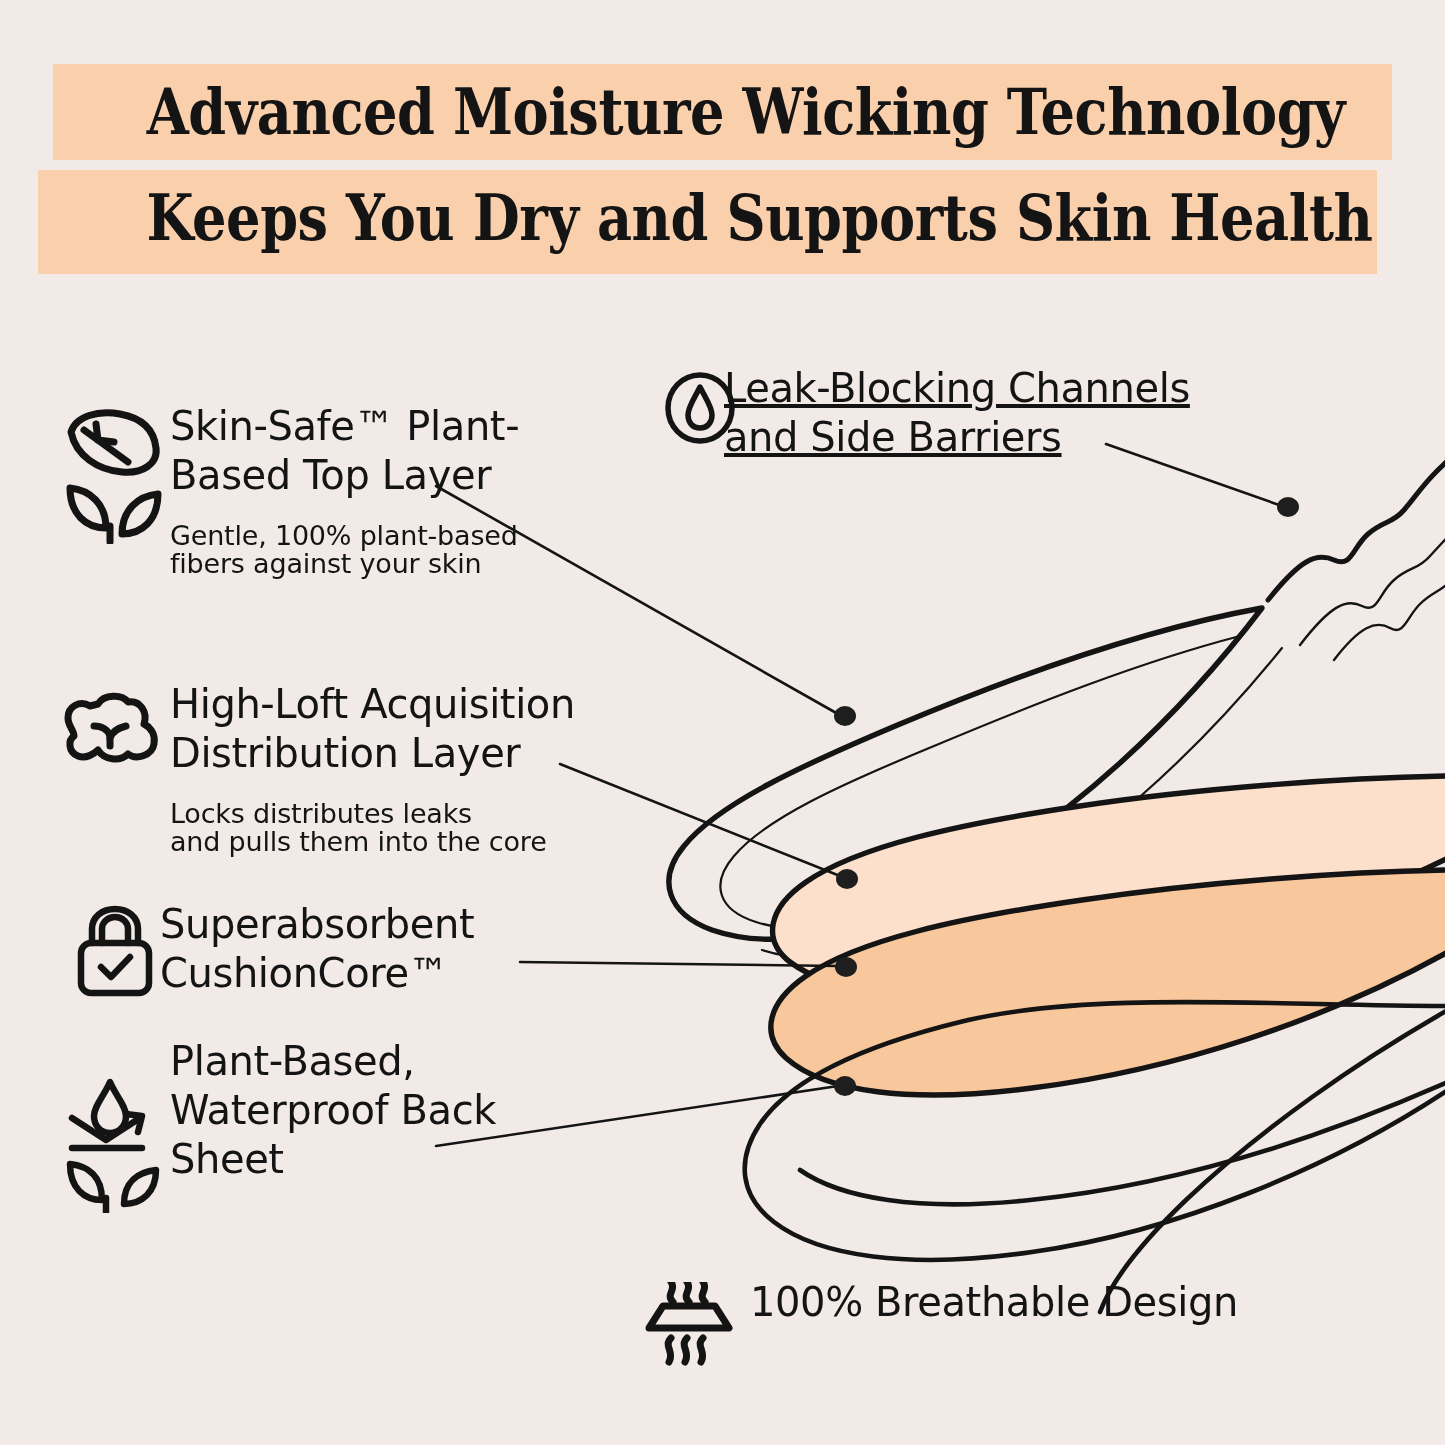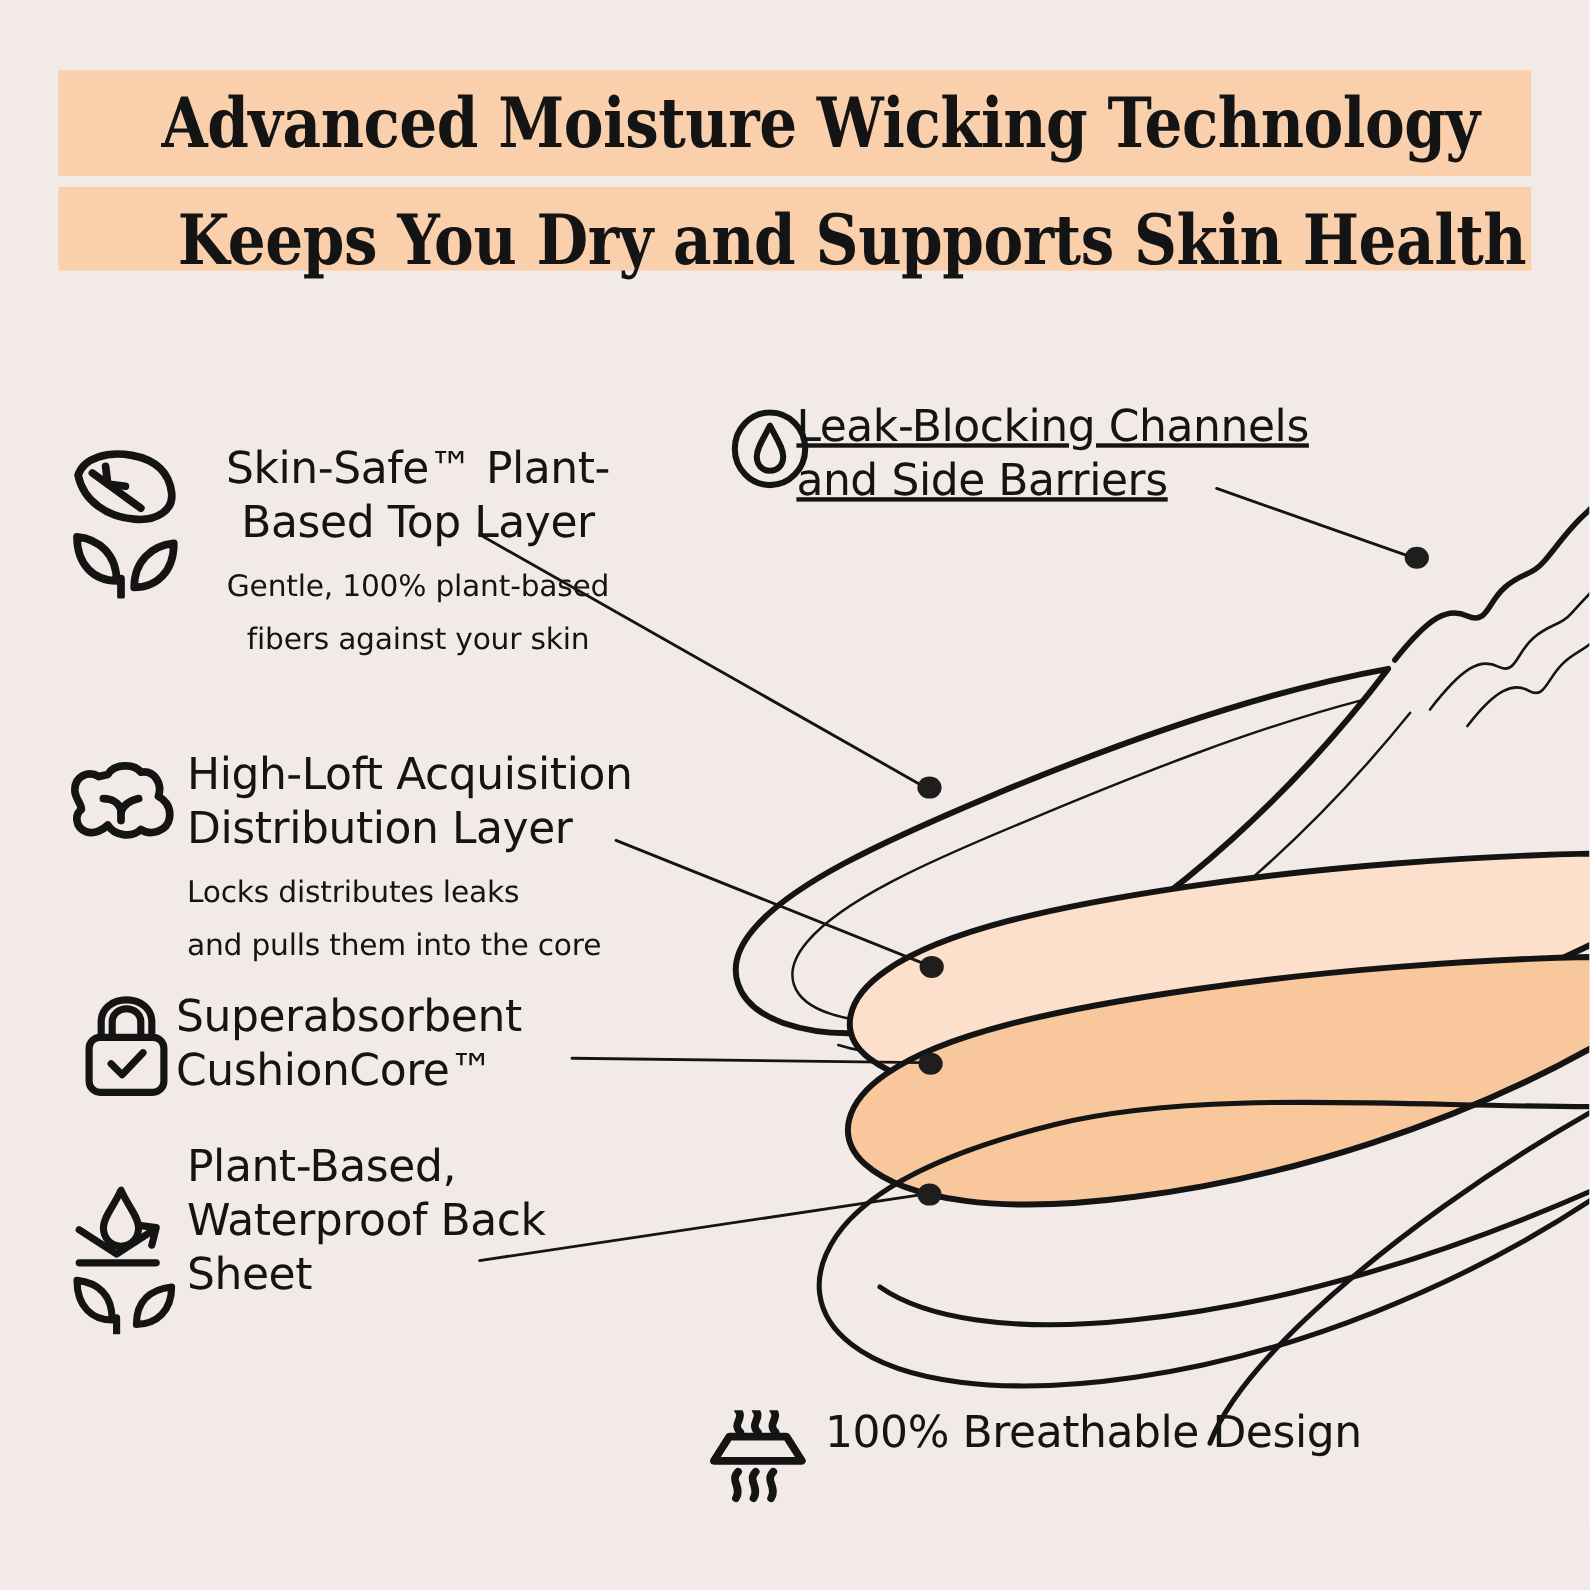"Keeps You Dry and Supports" .band-2 { height: 76px -> 104px; margin-left: 53px -> 38px }
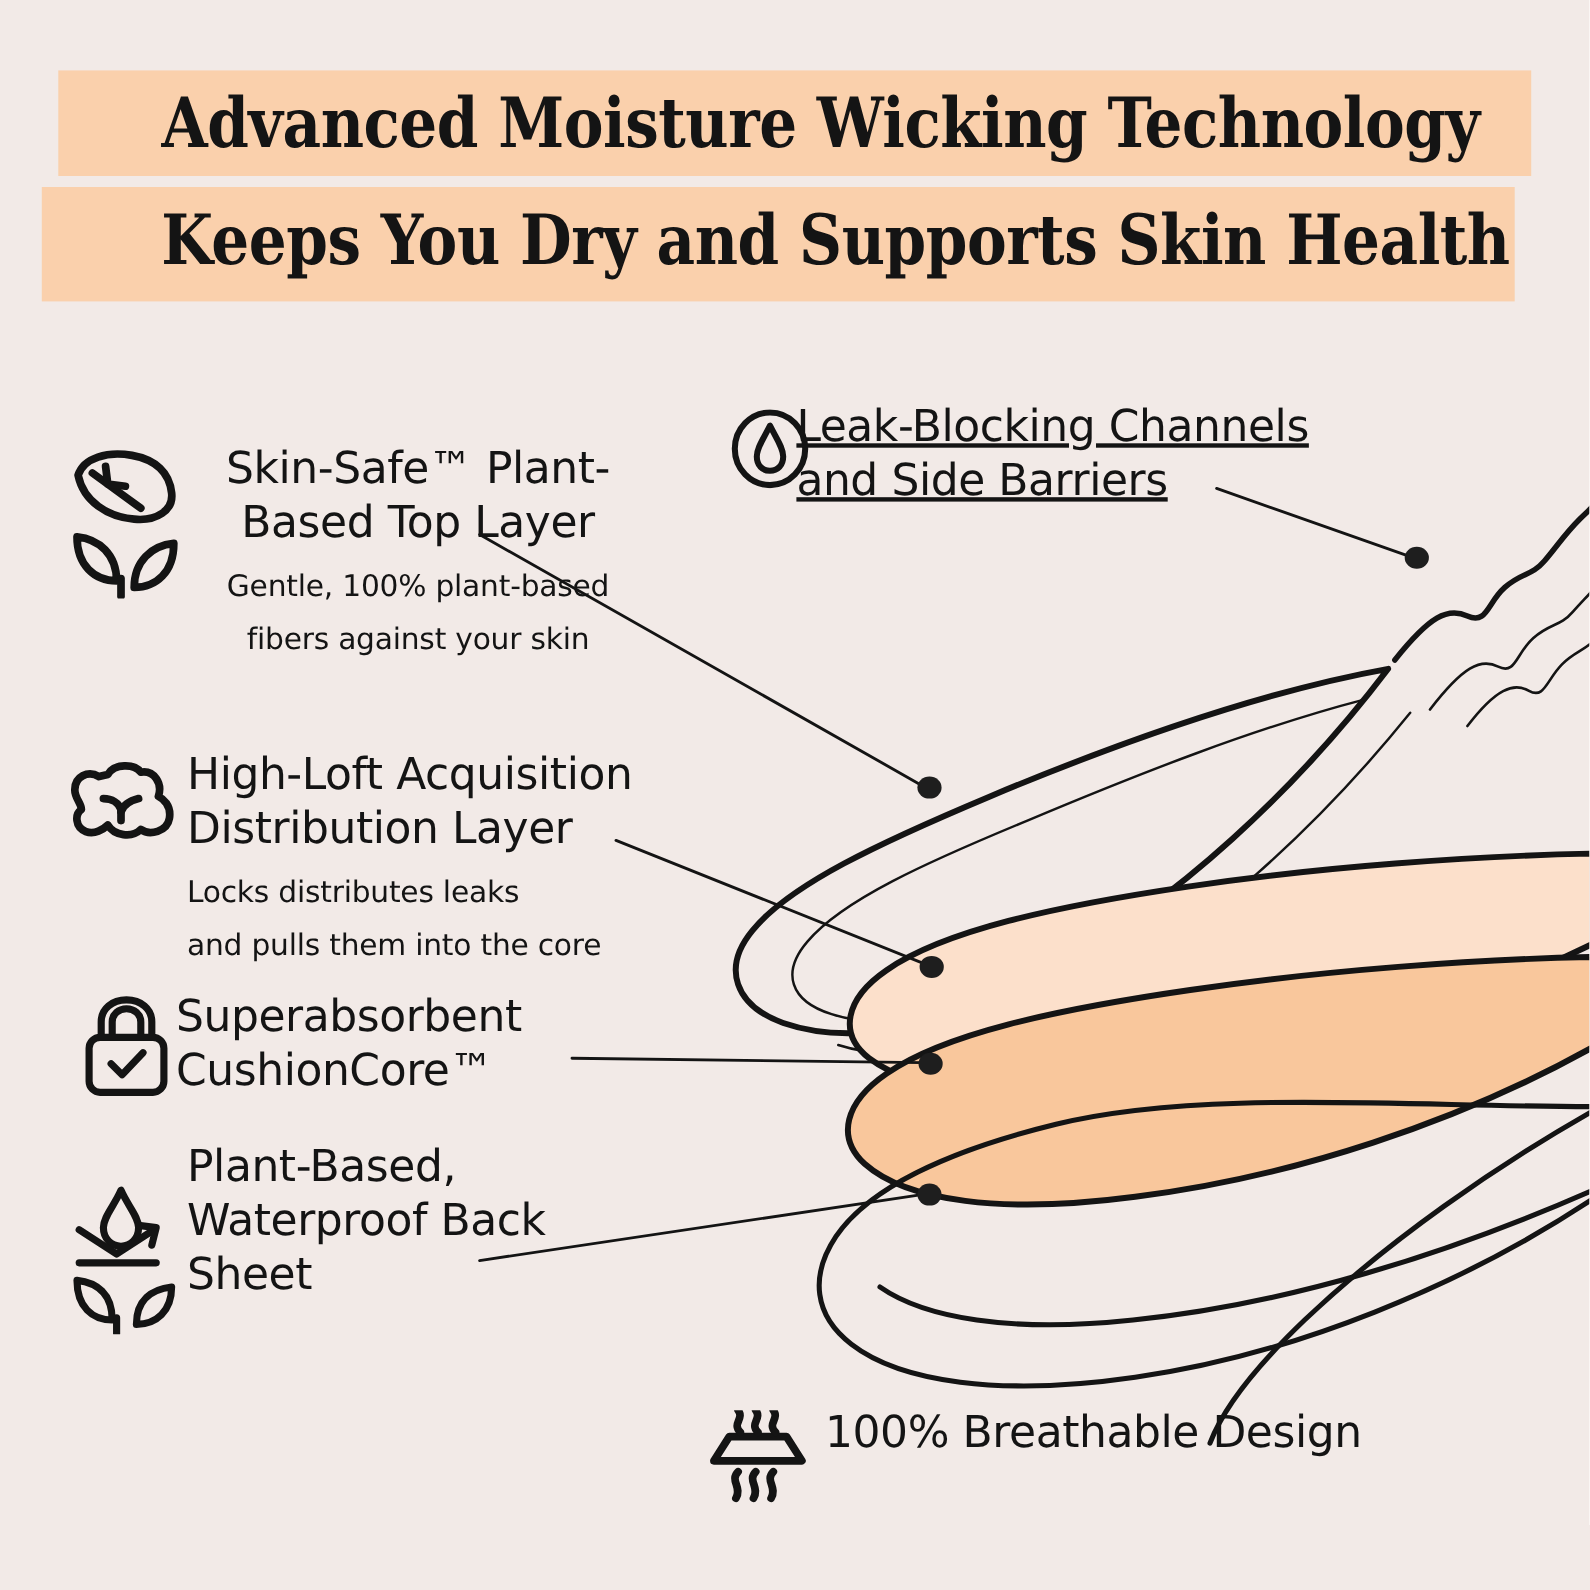"Skin-Safe™ Plant-Based Top Layer" #co-top { text-align: center -> none }
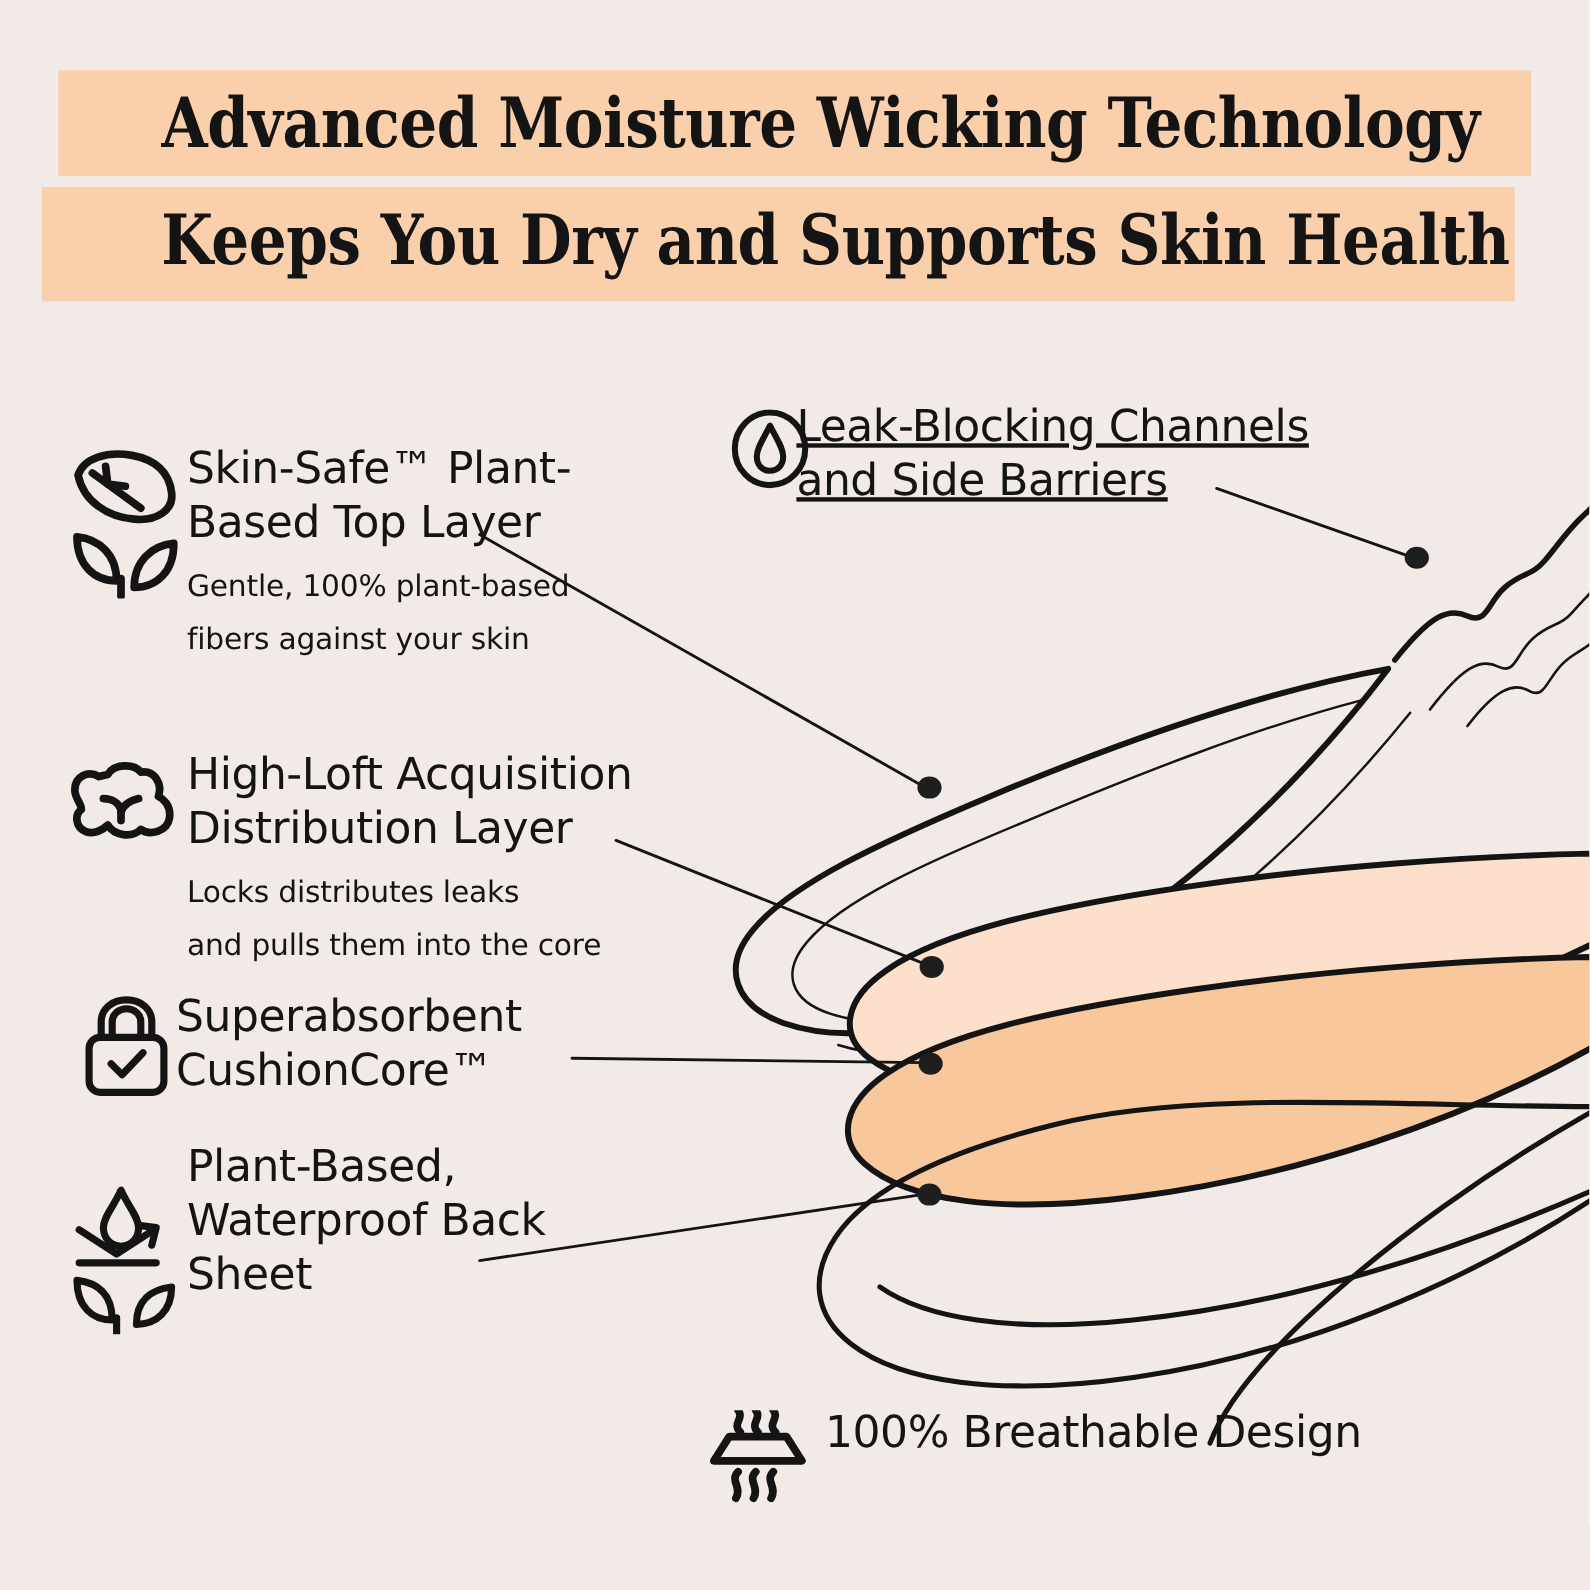"Gentle, 100% plant-based" .callout .sub { line-height: 48px -> 28px; margin-top: 10px -> 22px }
